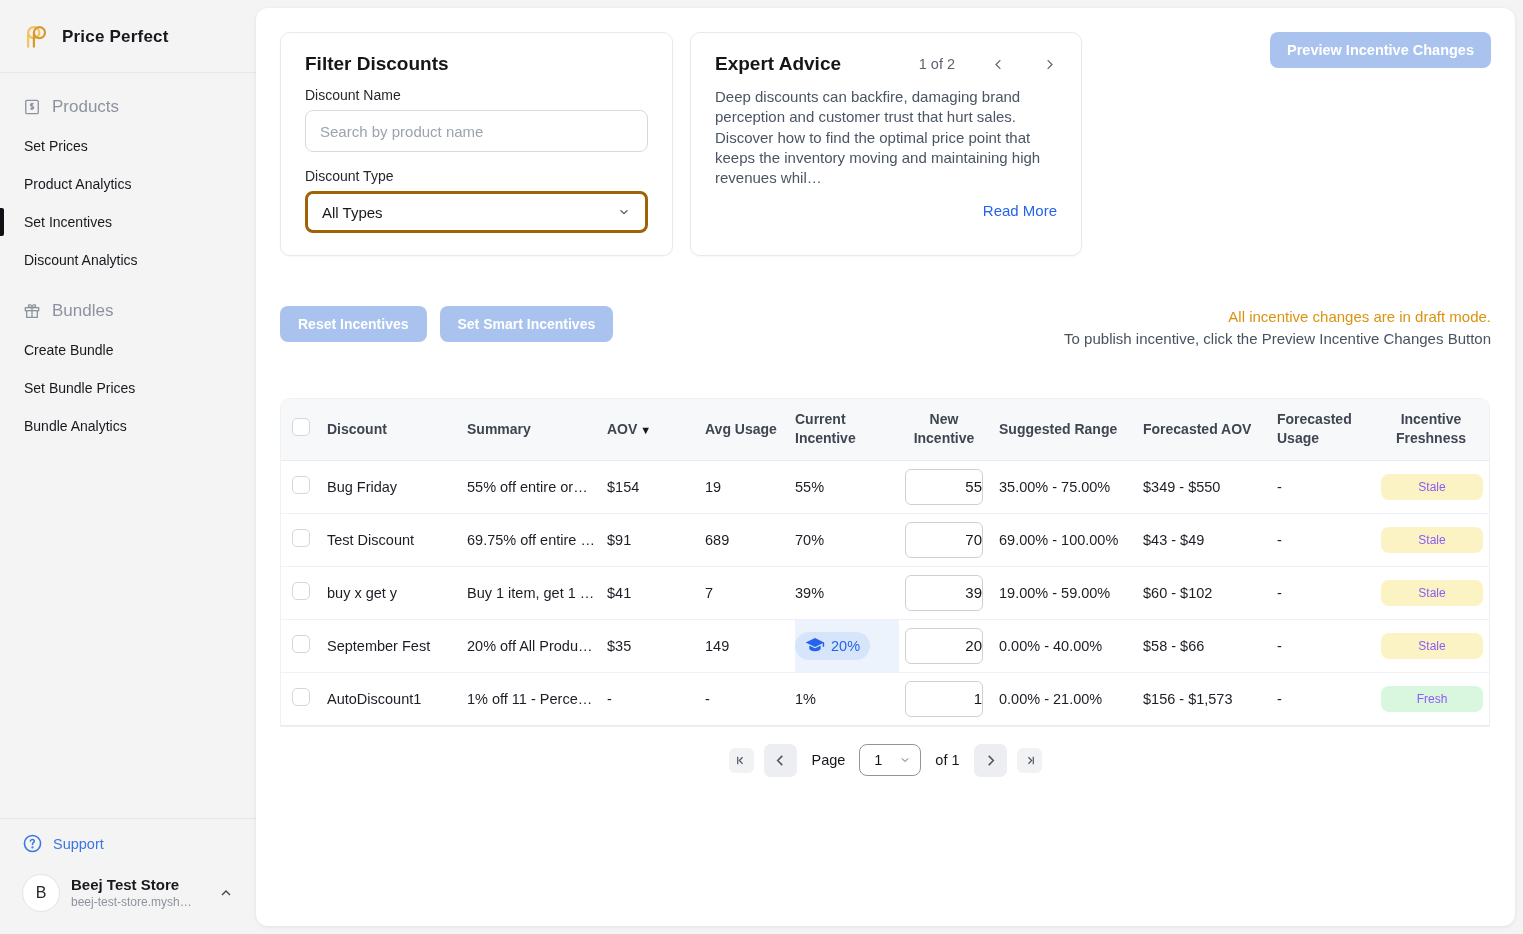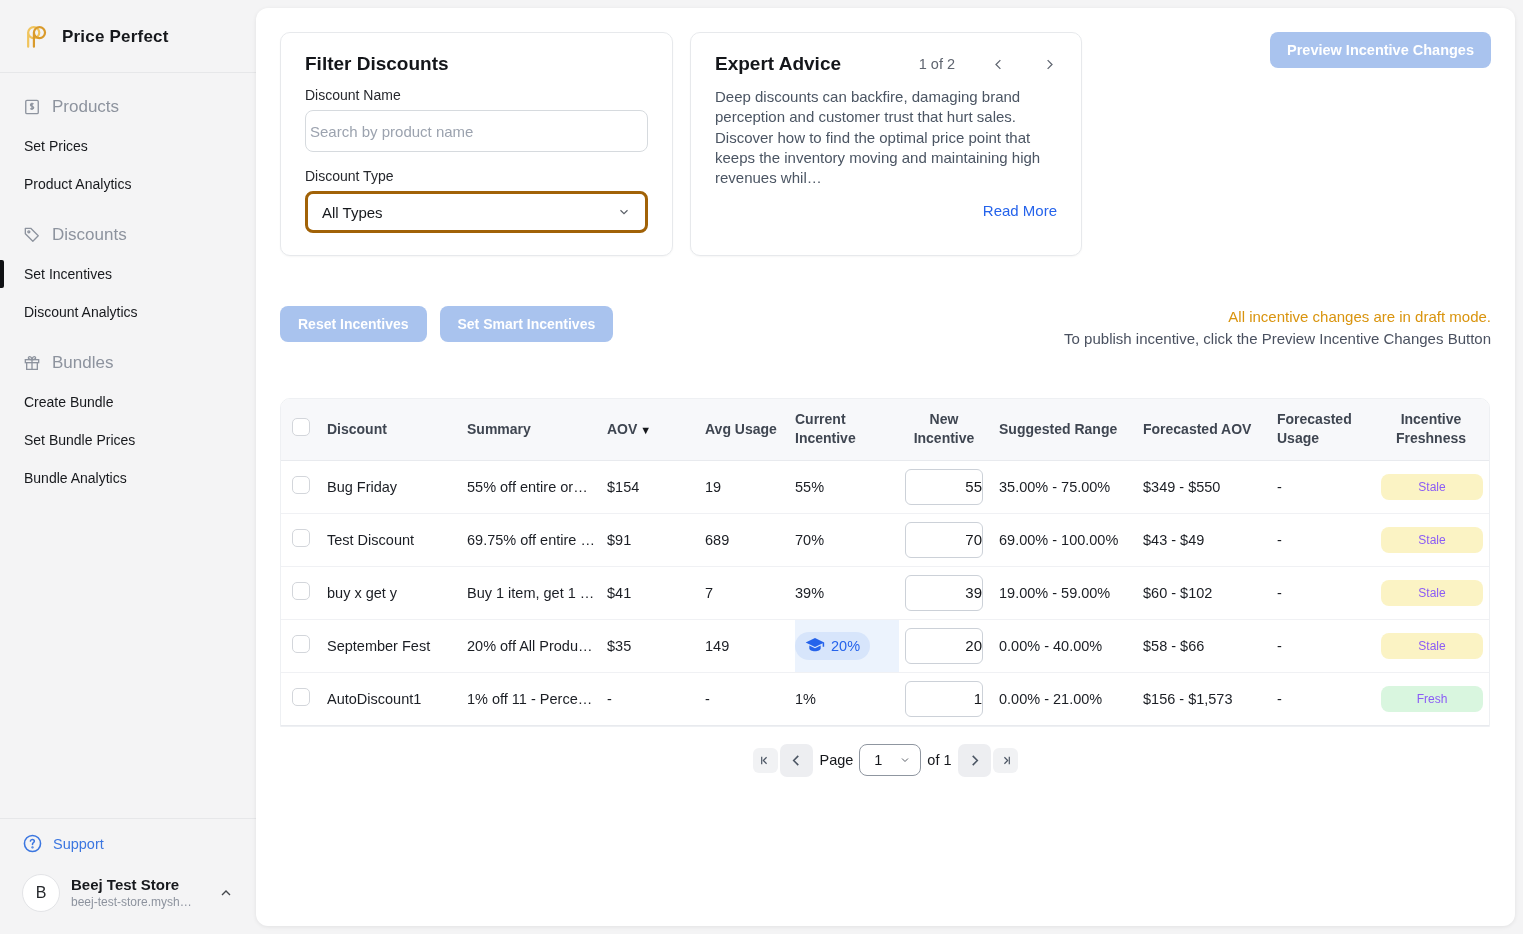"Search by product name" .text-input { padding: 0 4px -> 0 14px }
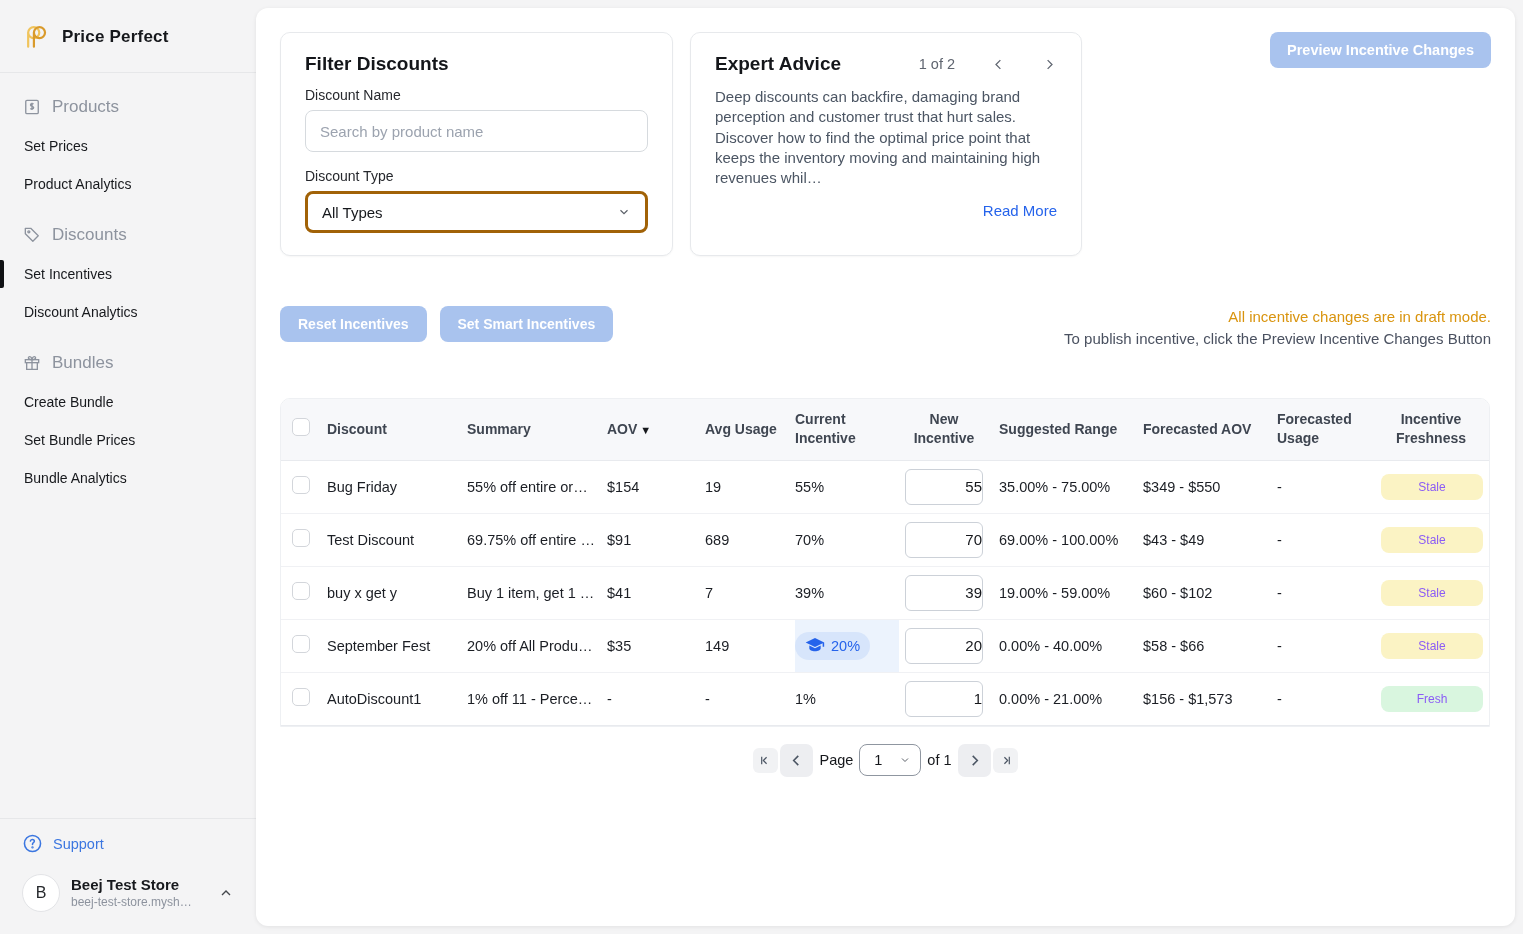"Discounts" div.nav-section-header { html: <div> <svg> <path></path> <circle></circle> </svg> <span>Discounts</span> </div> -> none }
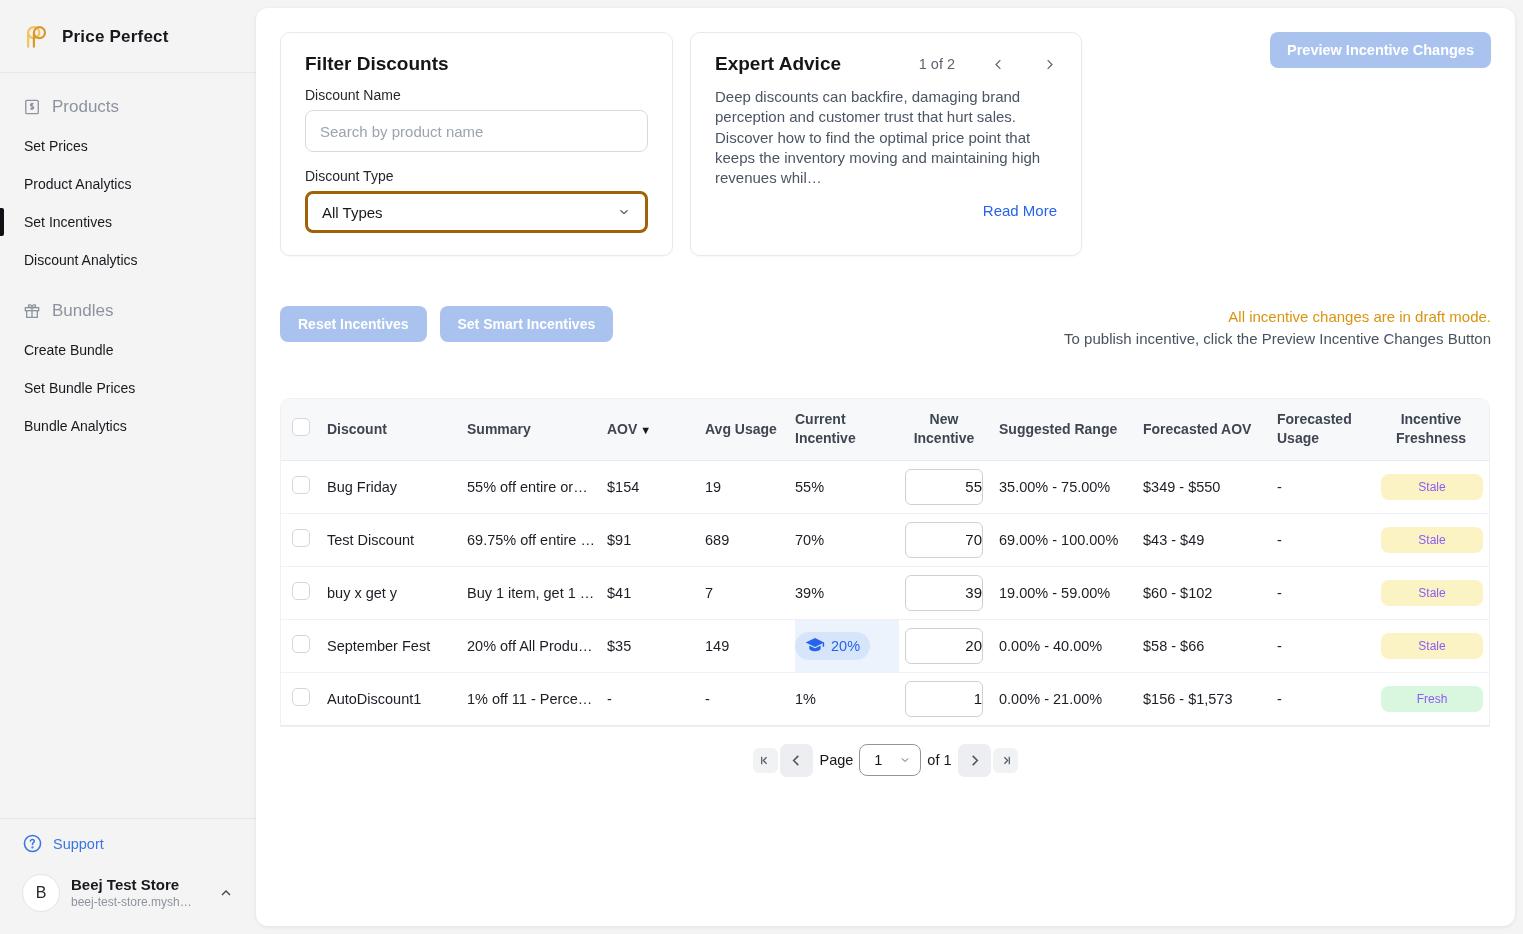"Page" .pagination { gap: 2px -> 10px }
